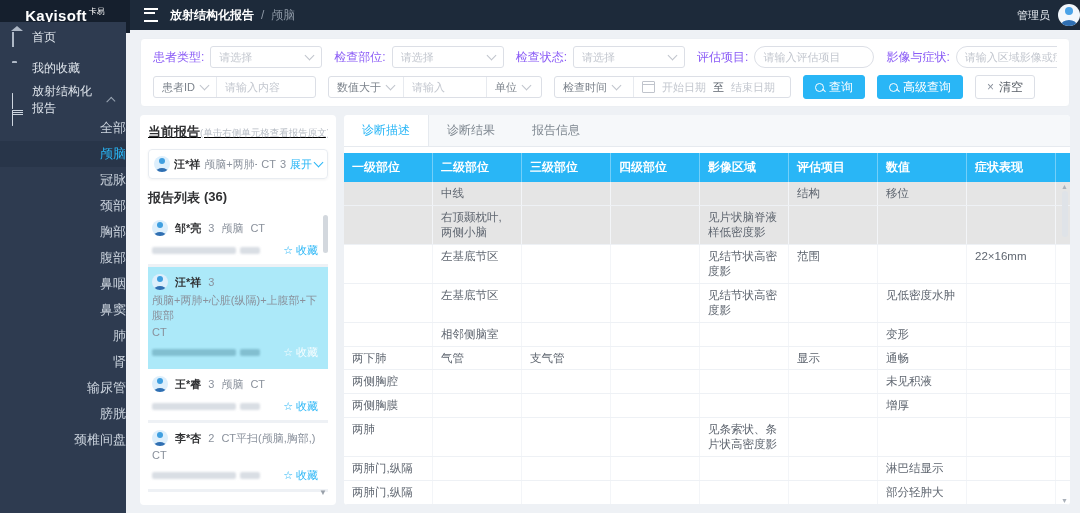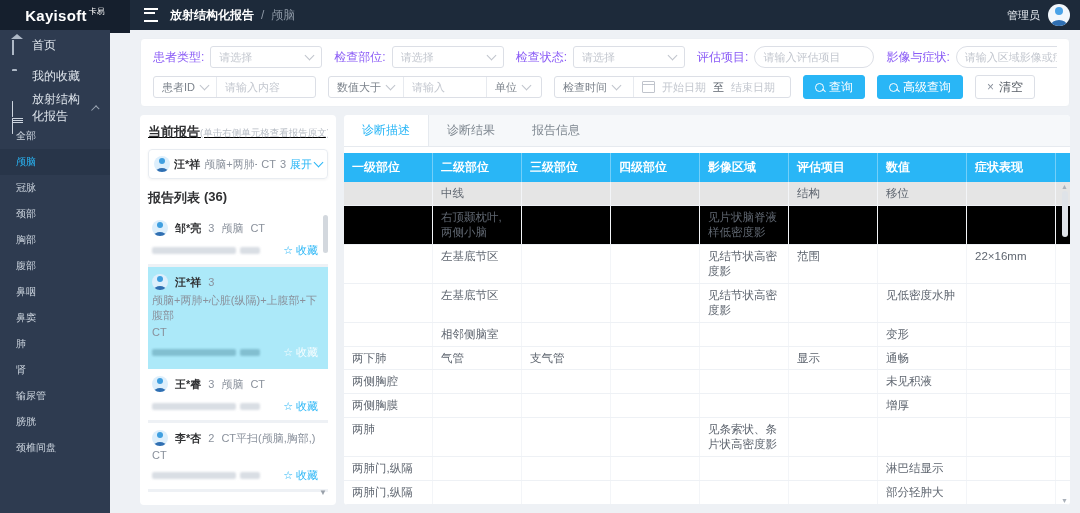"管理员" .hdr-right { padding-right: 10px -> none }
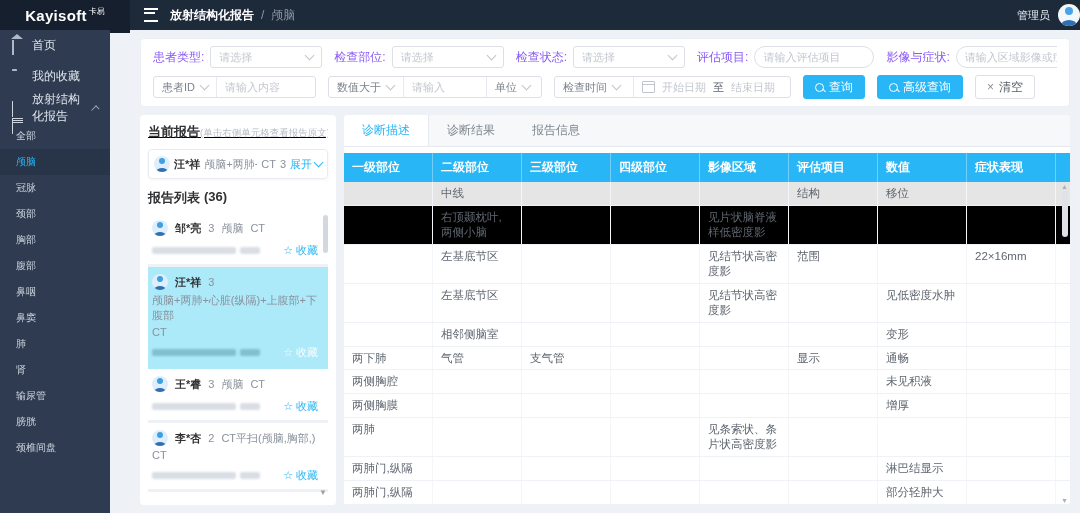"首页" .side { top: 30px -> 22px; width: 110px -> 126px }
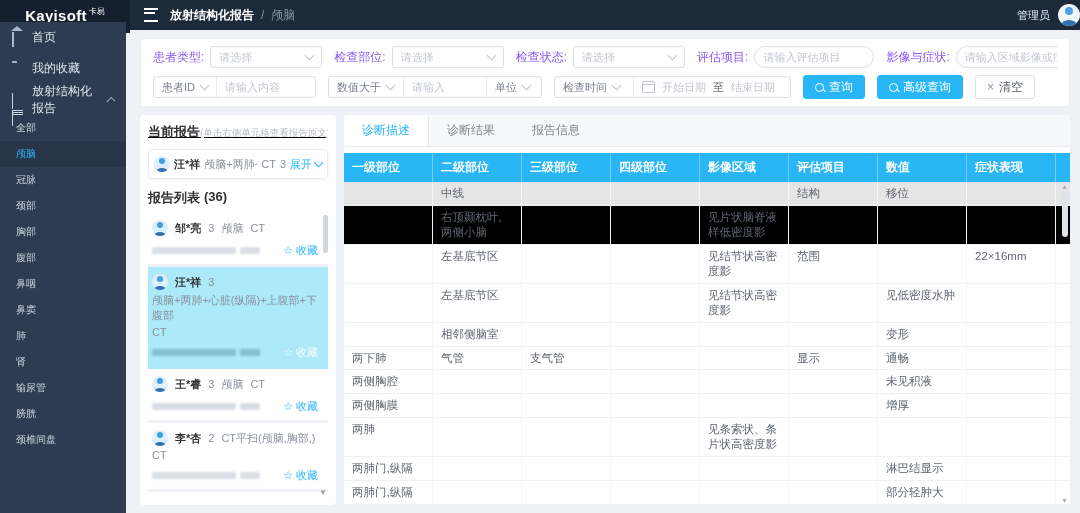"全部" .side-sub .sub-item { font-size: 10px -> 13px; padding-left: 16px -> 40px; text-align: none -> right }
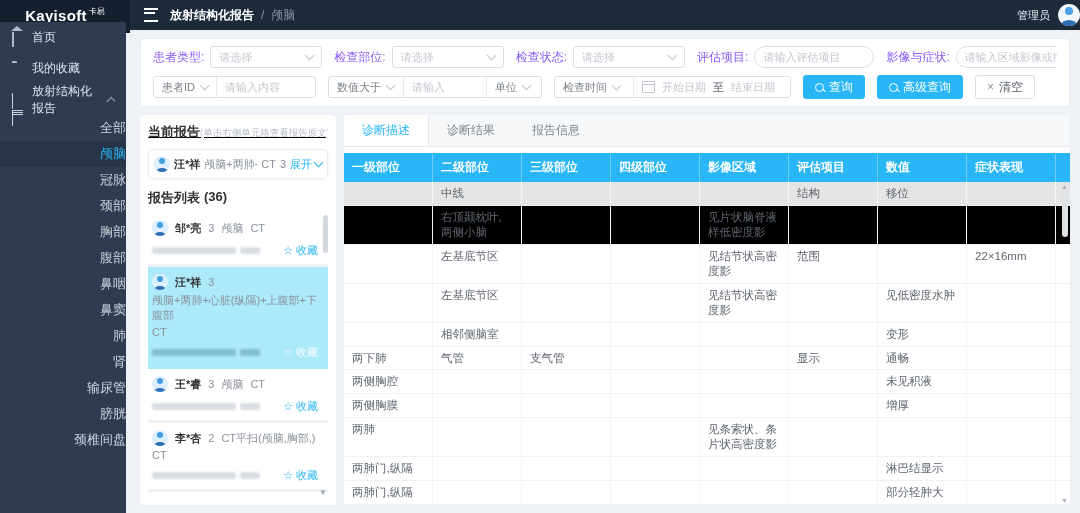"右顶颞枕叶,两侧小脑" .tr.hl2 { background: #000000 -> #e5e5e5 }
